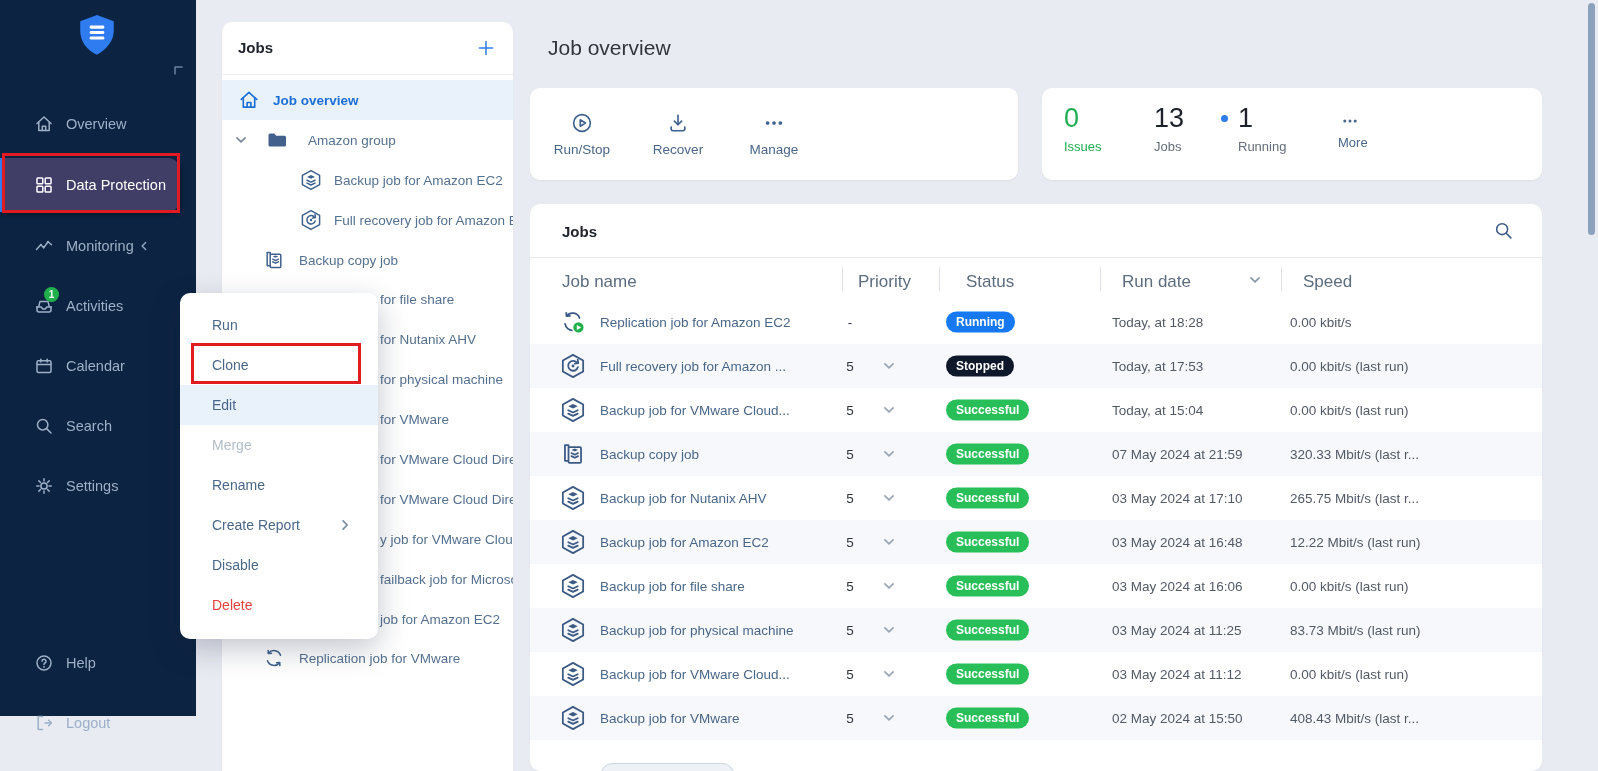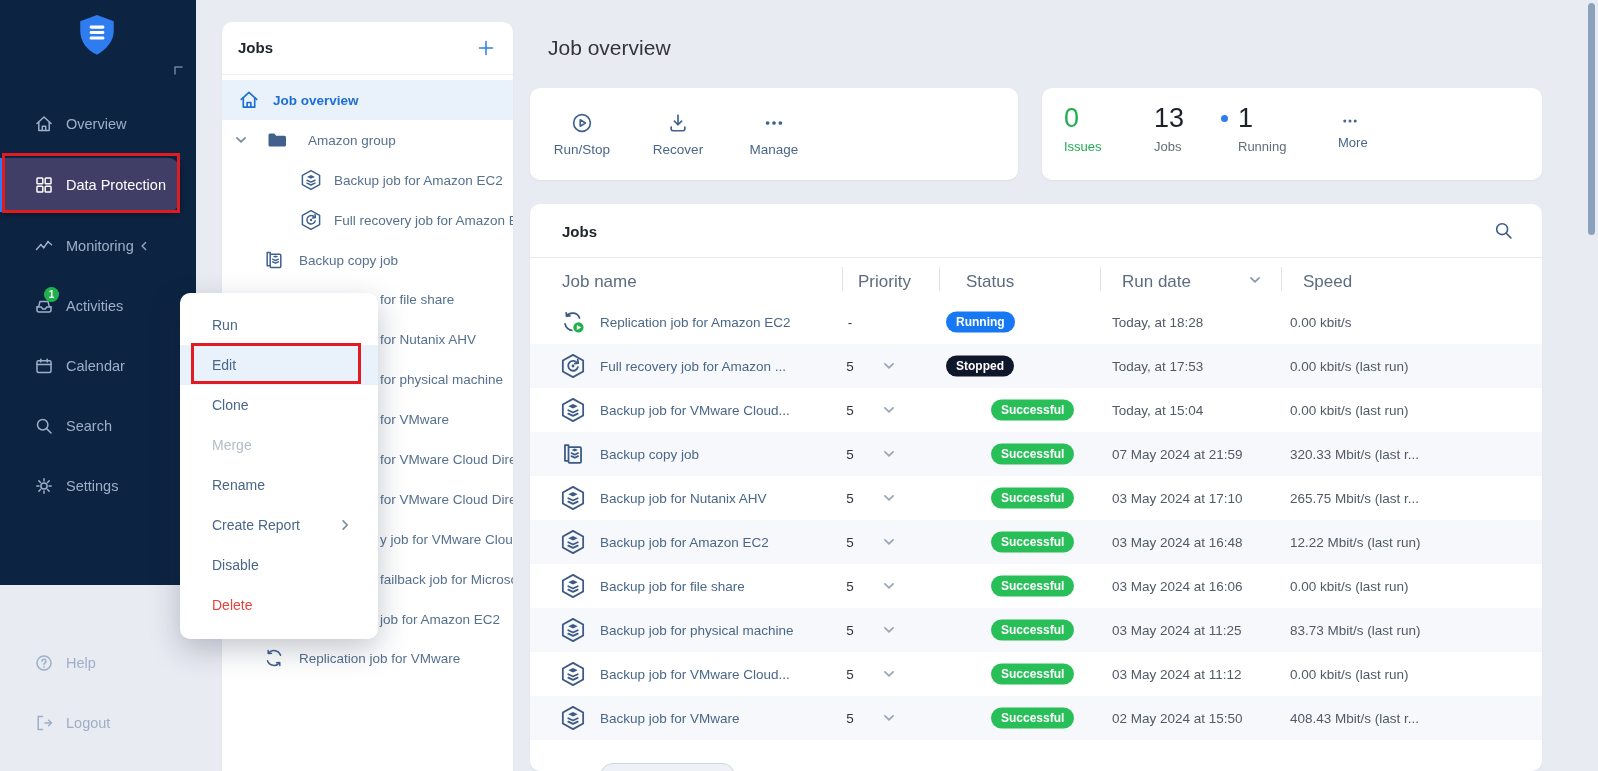"Overview" .sidebar { height: 585px -> 716px }
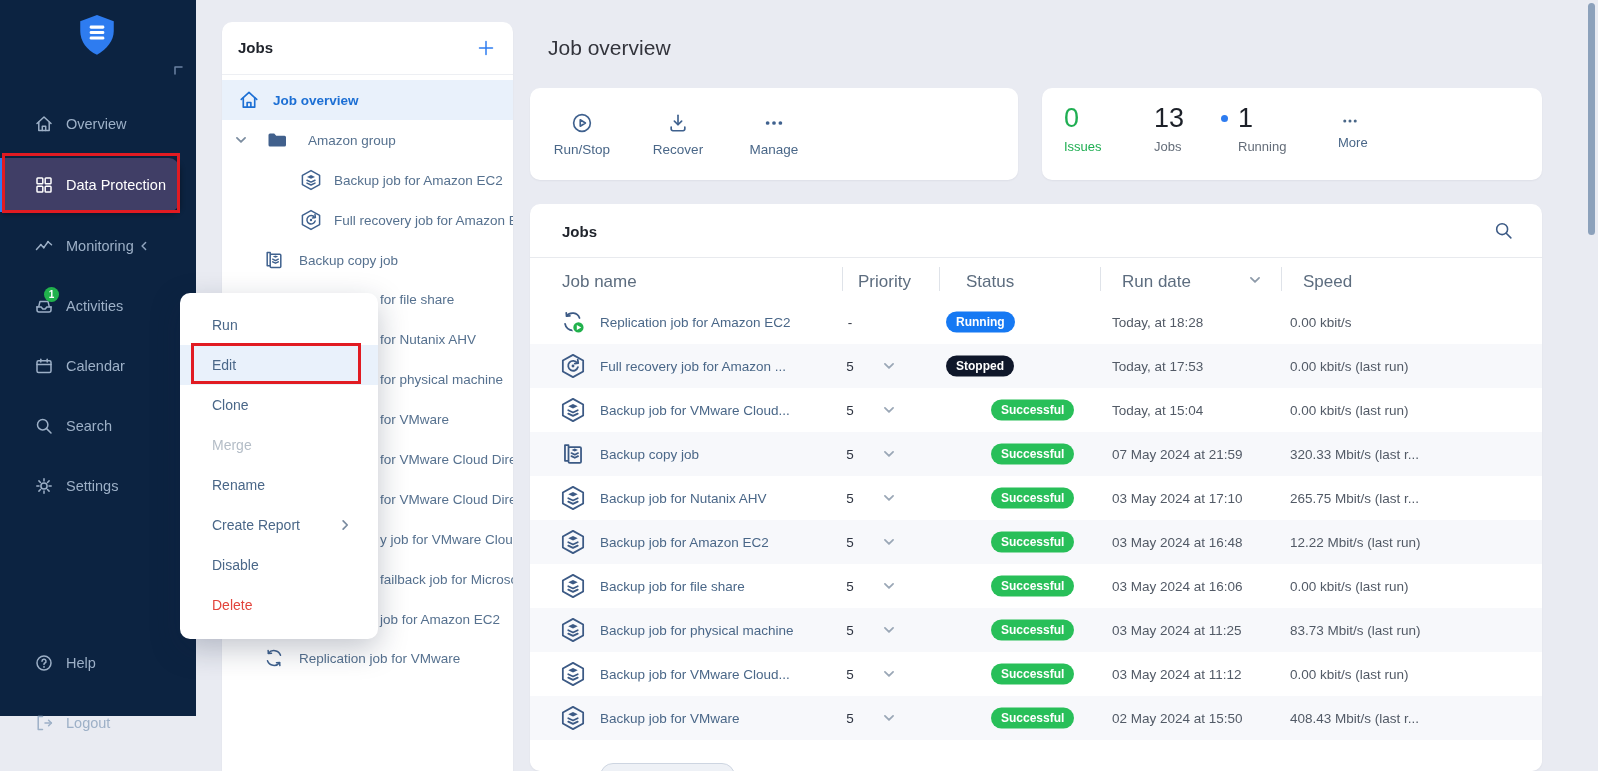"Edit" div.menu-item { order: before "Clone" -> after "Clone" }
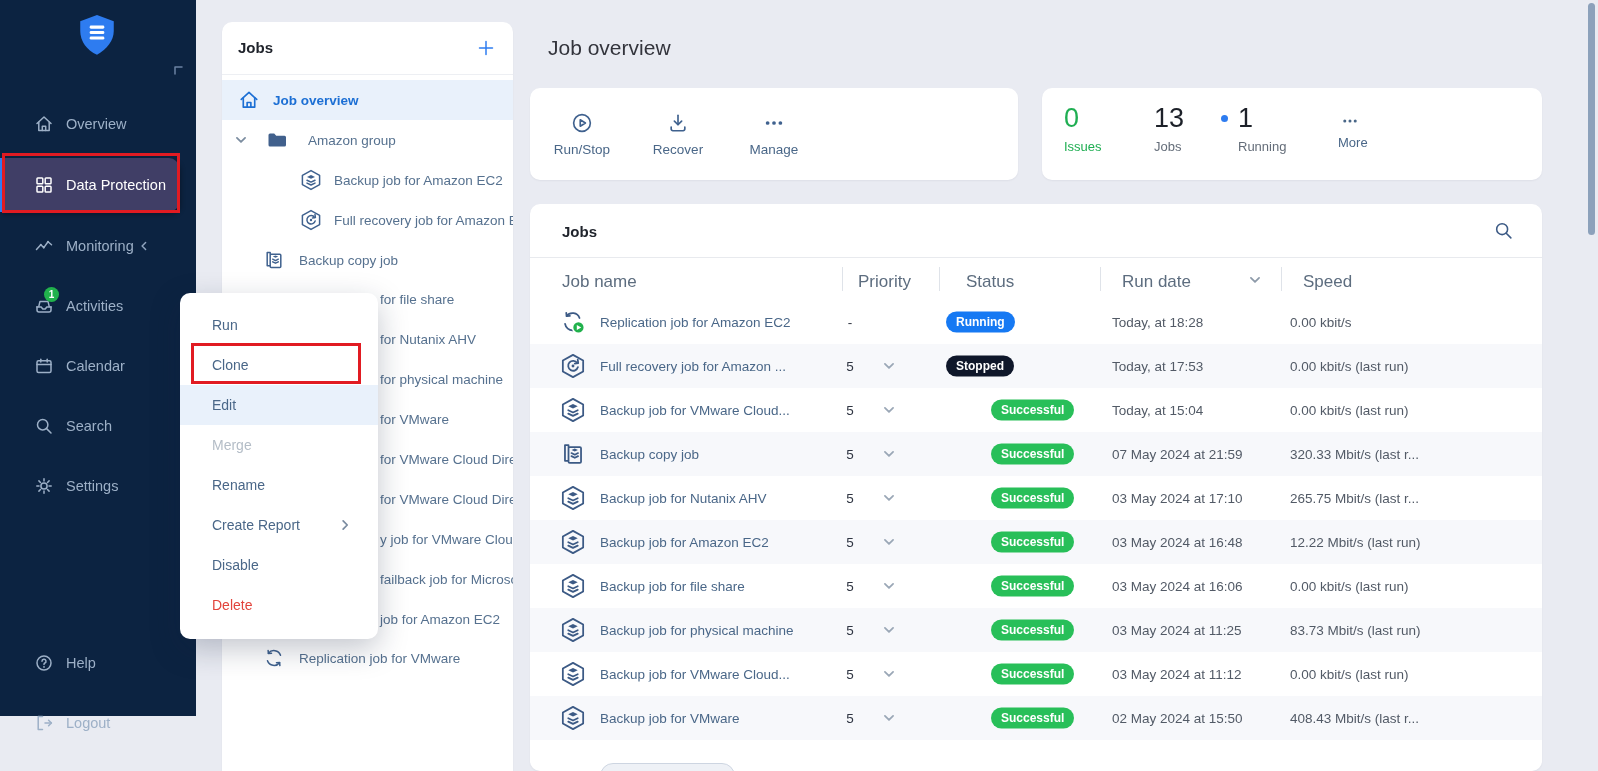"Successful" .c-badge.successful { margin-left: 45px -> none }
